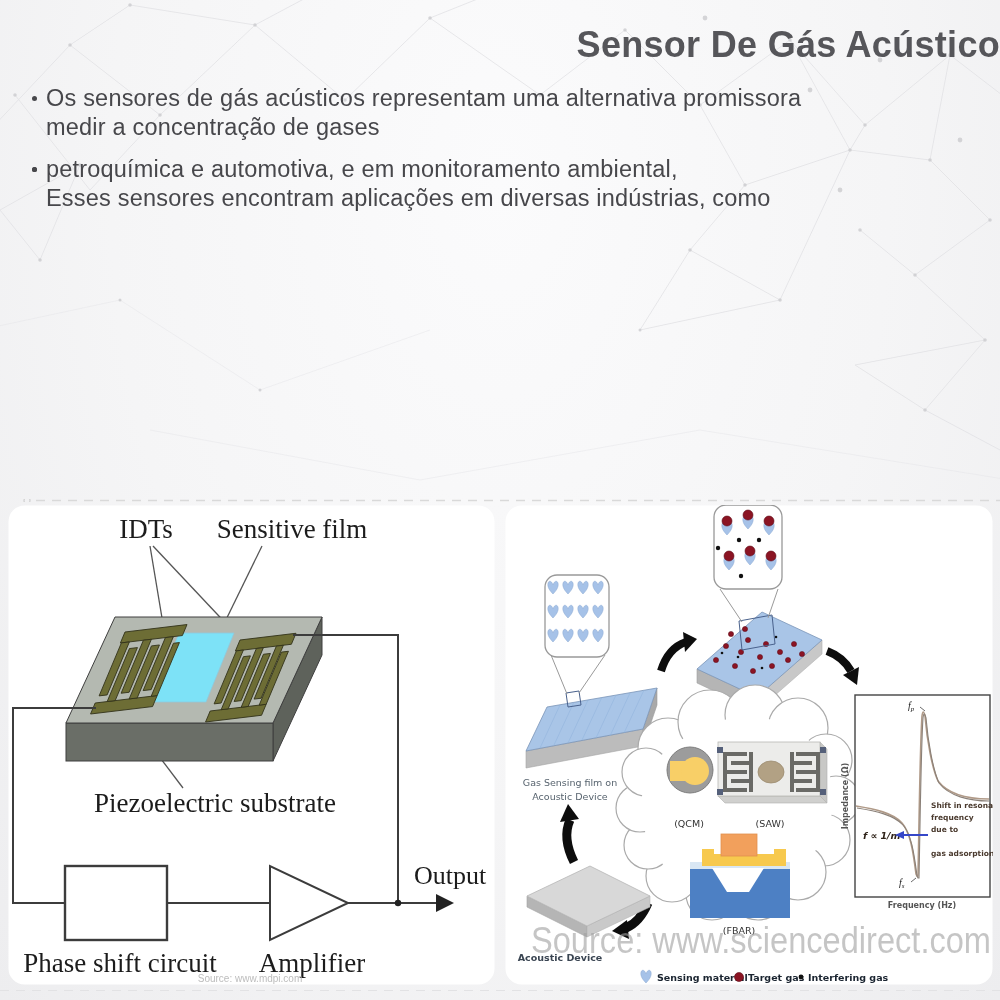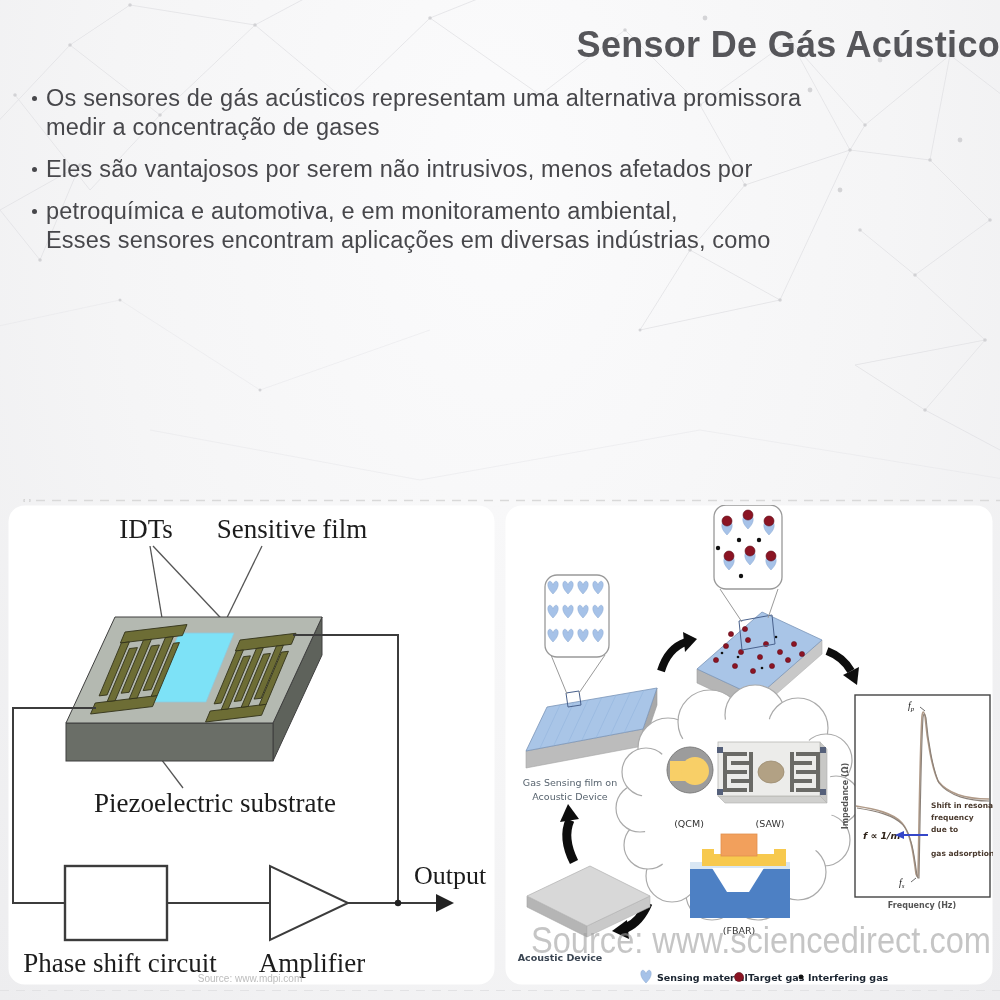"Eles são vantajosos por serem" div.bline { html: <div>Eles são vantajosos por serem não intrusivos, menos afetados por</div> -> none }
